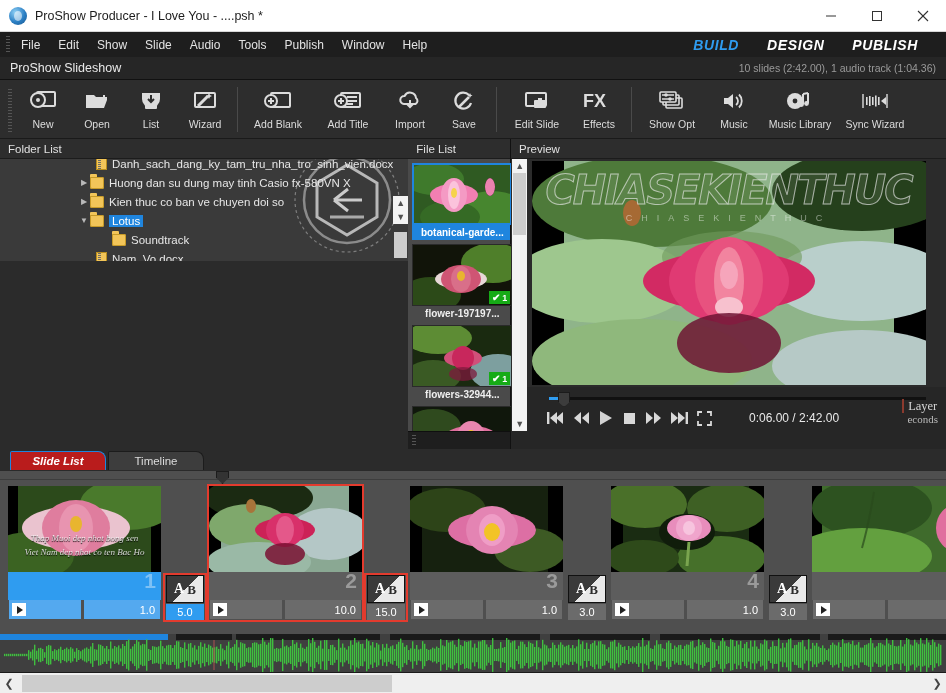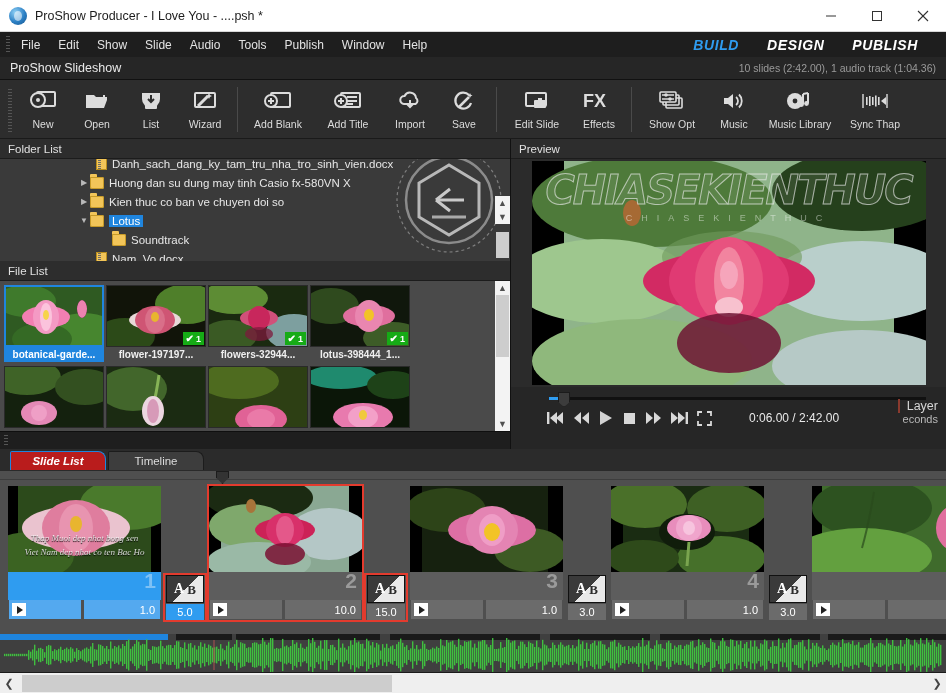"Sync Thap" div.tb-label { text: Thap -> Wizard }
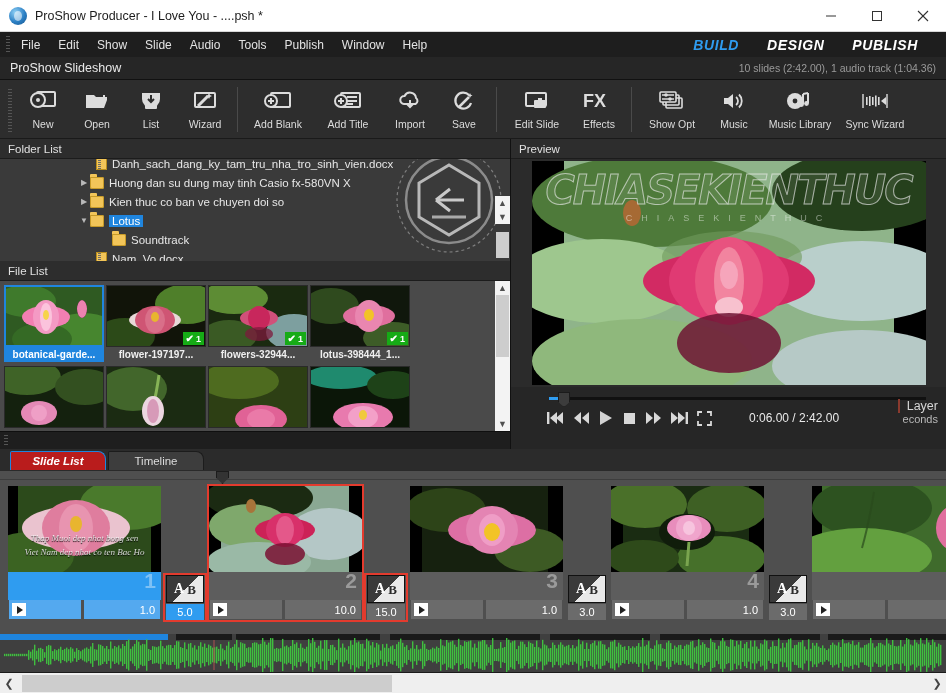"Folder List" .left-col { flex-direction: column -> row }
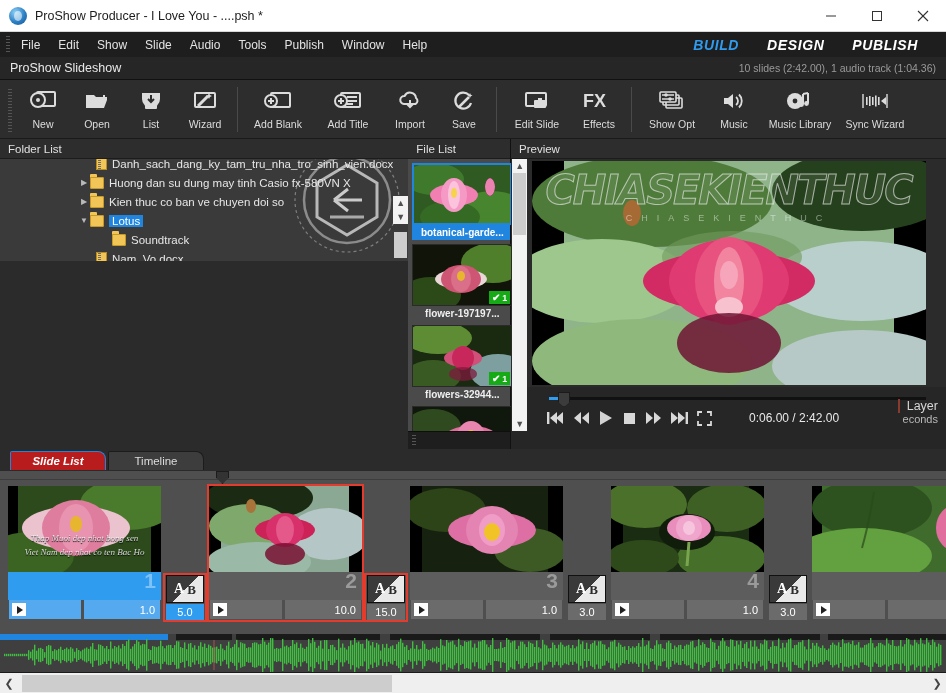"Layer" .layer-overlay { font-family: none -> Liberation Serif, serif; text-align: right -> center }
